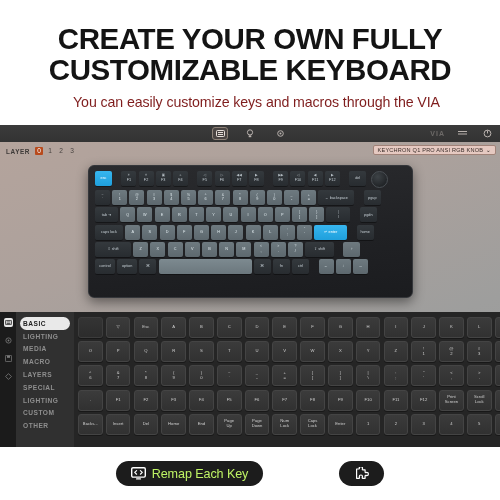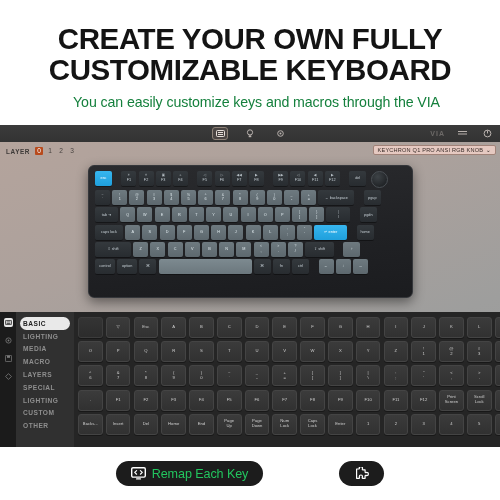"You can easily customize keys" .subhead { color: #15803d -> #7f1d1d }
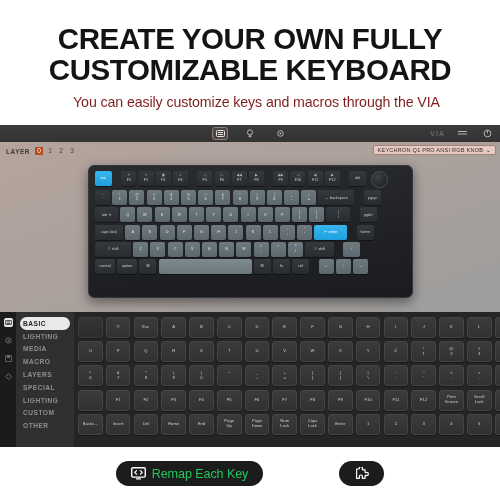"Remap Each Key" .pill { color: #22c55e -> #bef264 }
